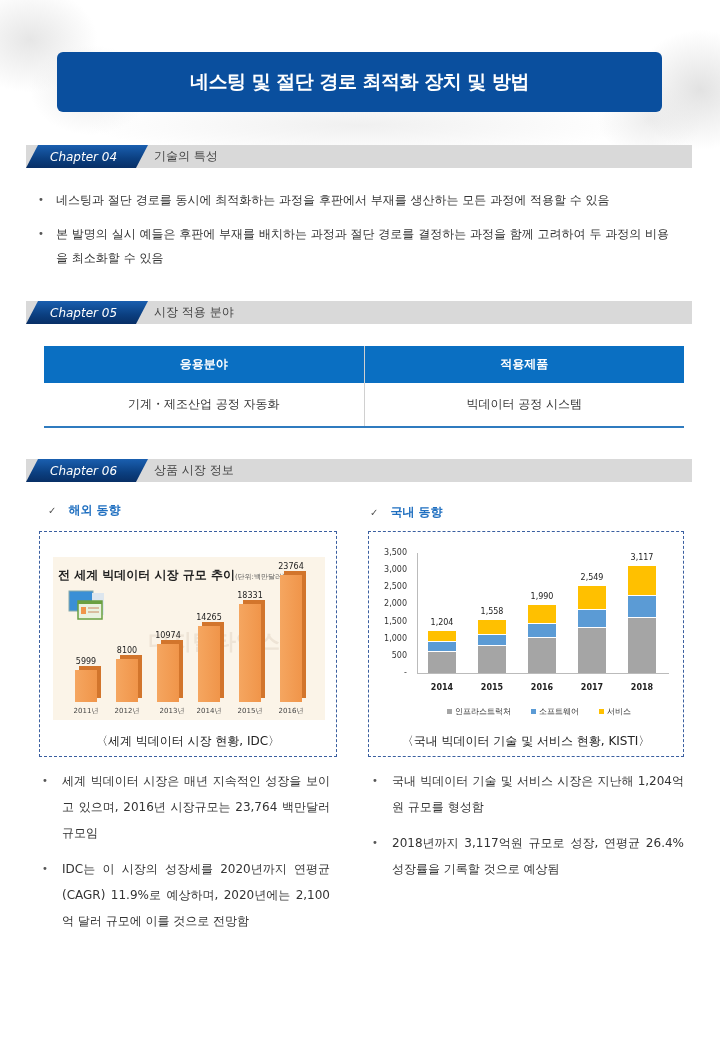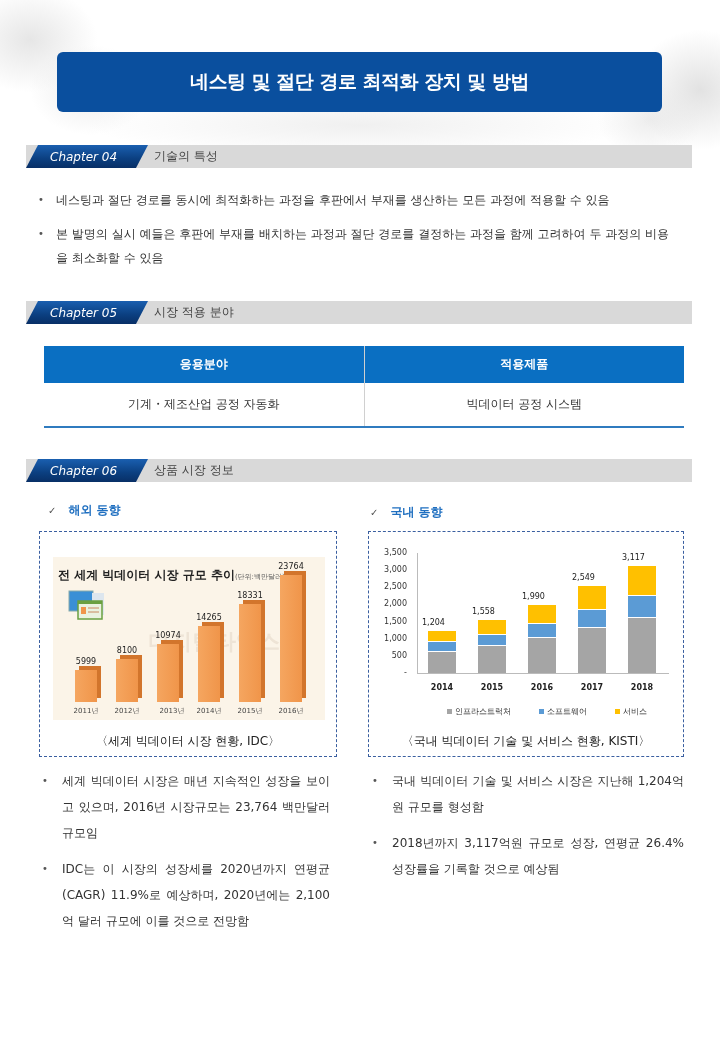"3,117" .ktotal { text-align: left -> center }
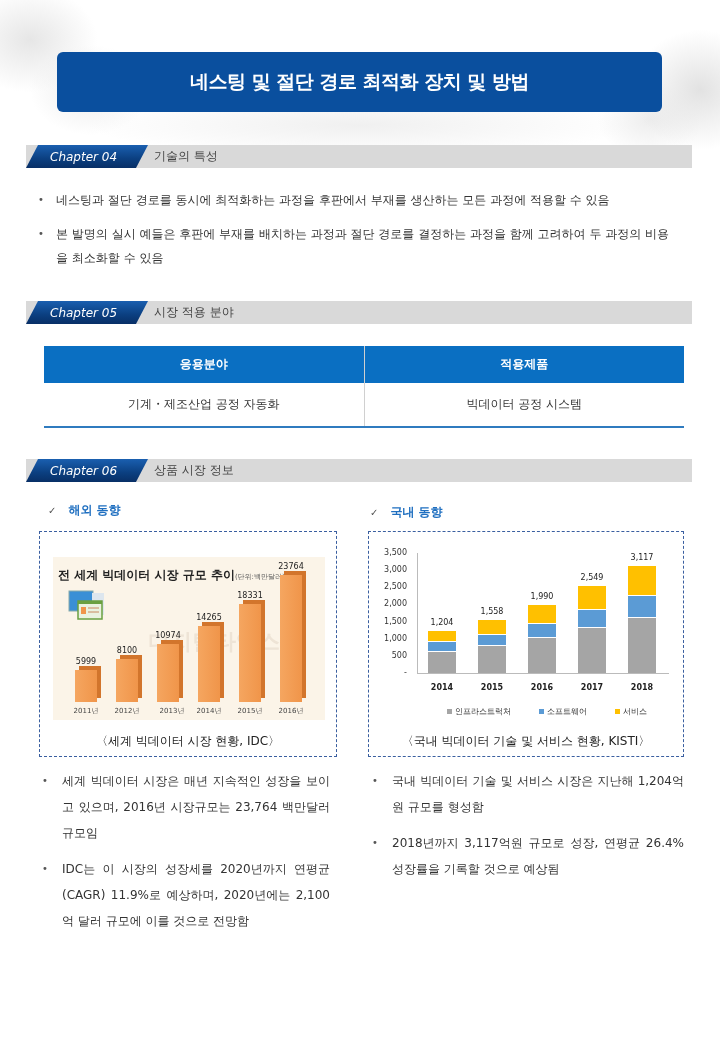"인프라스트럭처" .klegend { gap: 28px -> 20px }
